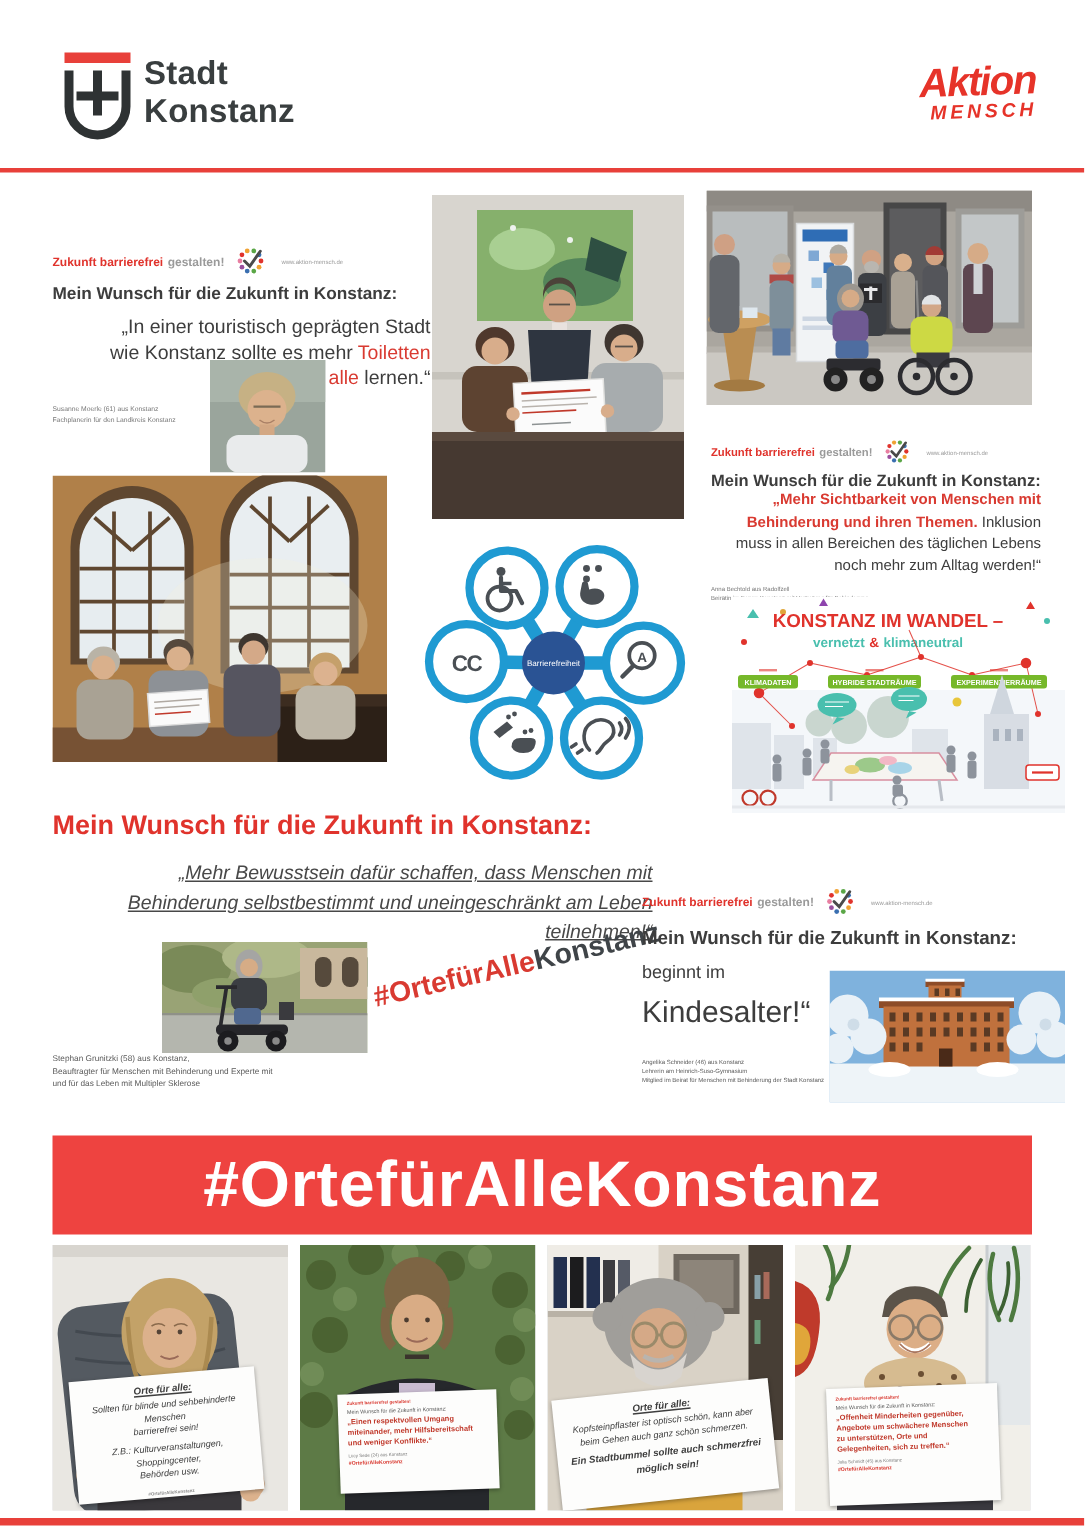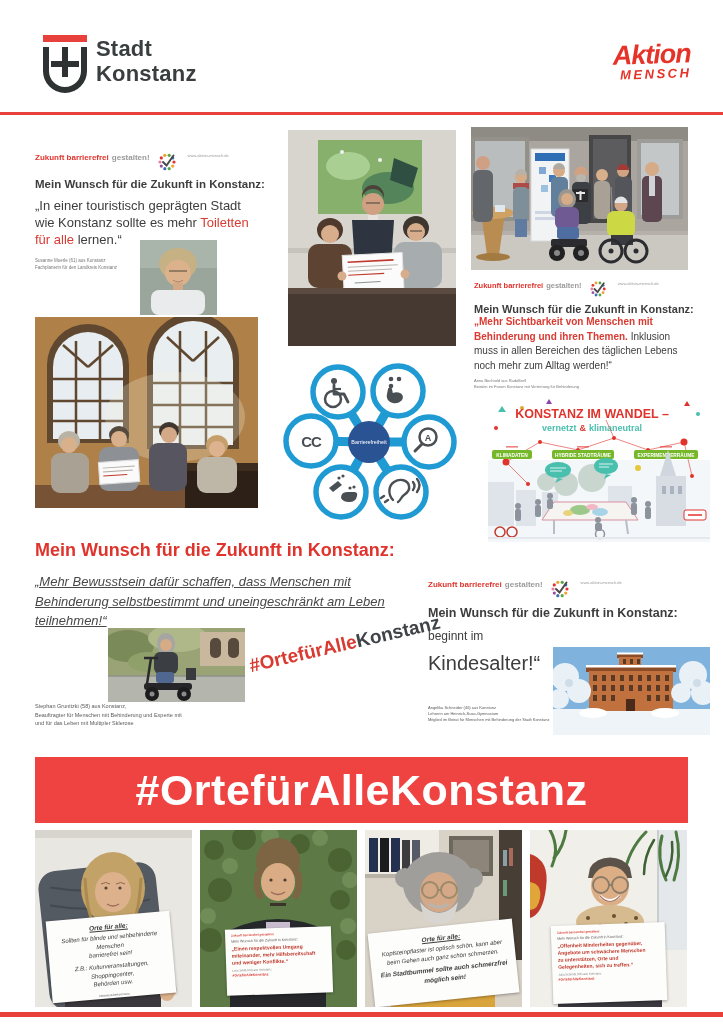"Zukunft barrierefrei" .campaign { align-items: none -> center; margin-top: none -> 12px }
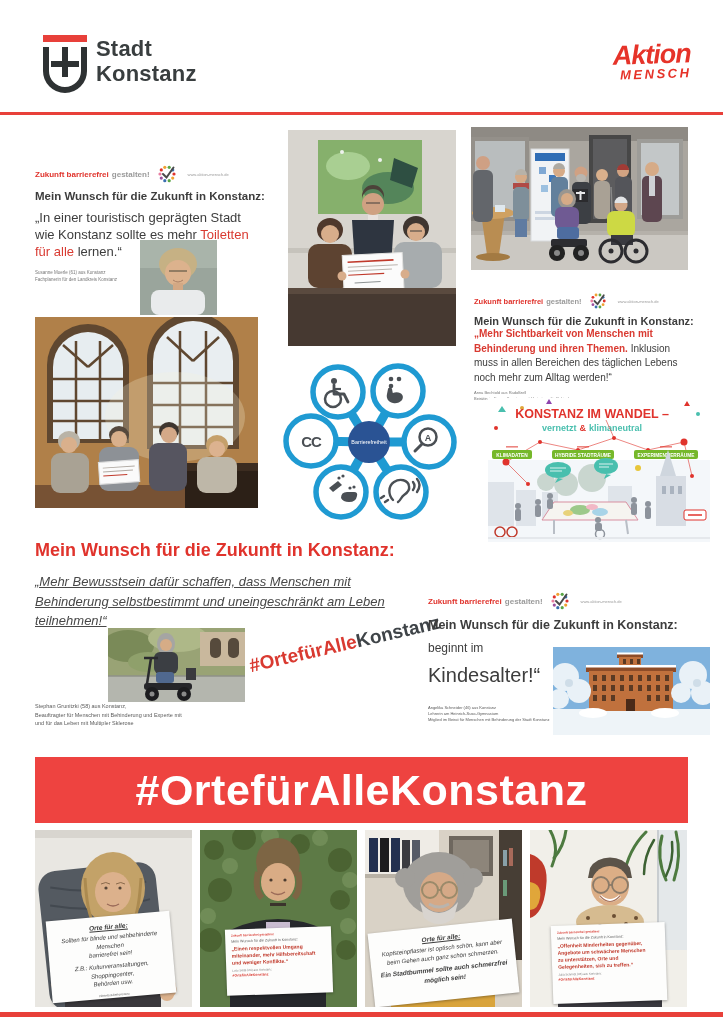"„In einer touristisch geprägten Stadt" .qtext { text-align: none -> right }
